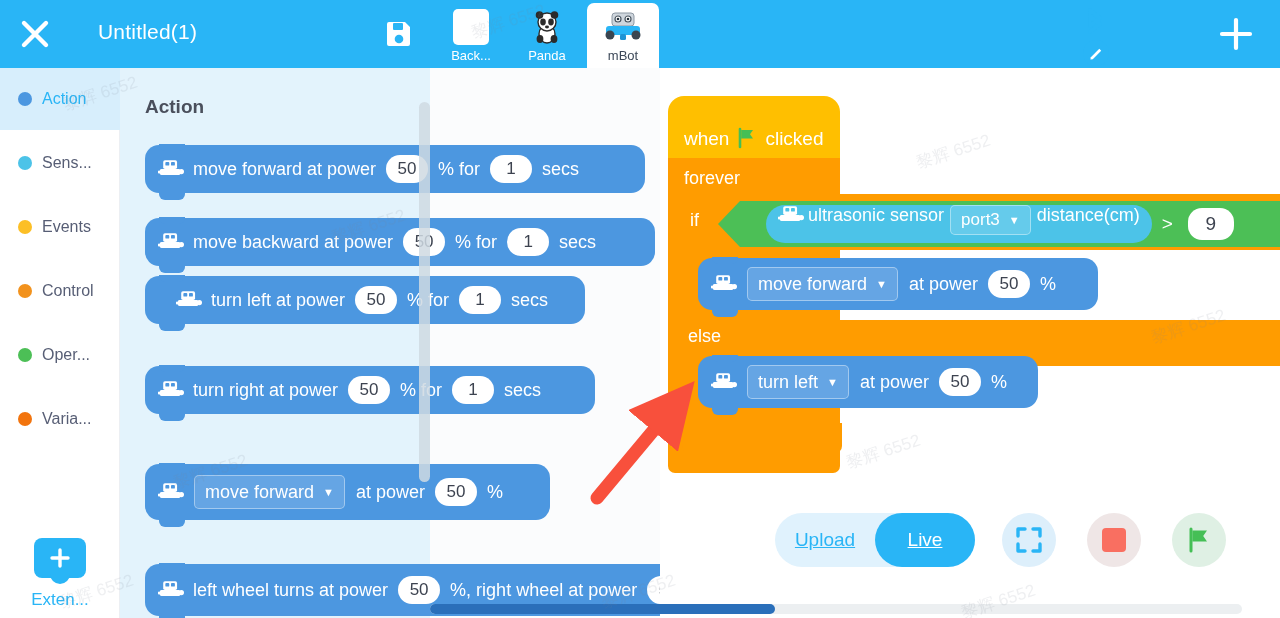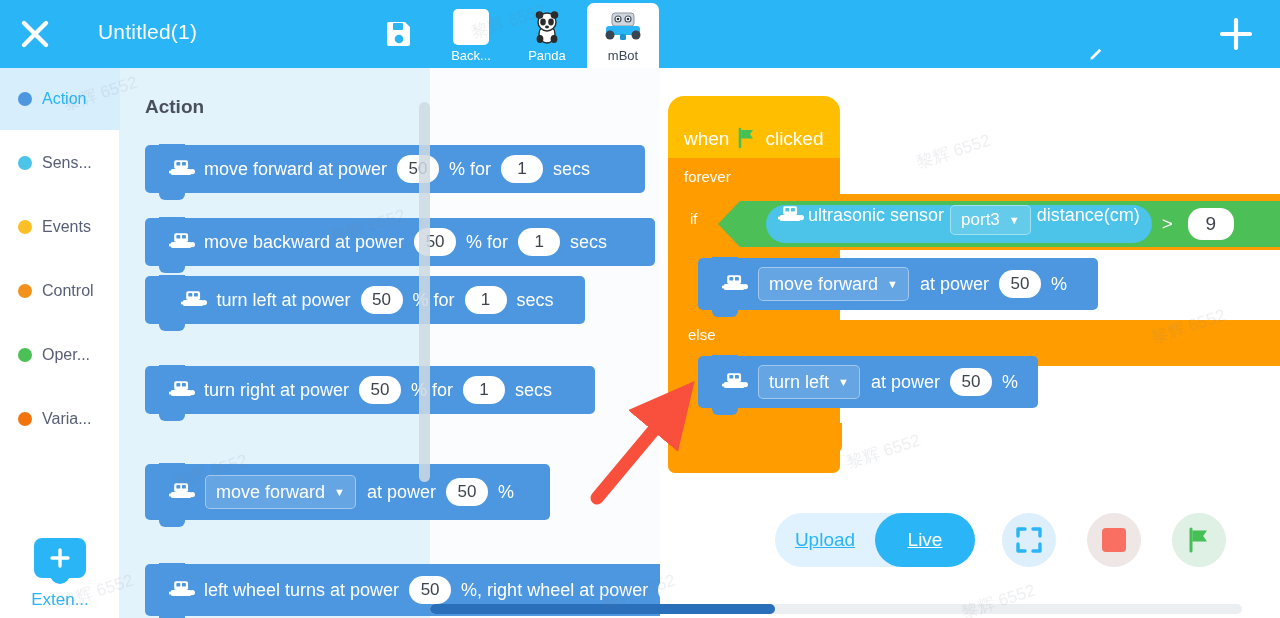"move forward at power" .blk { border-radius: 5px -> 14px; padding: 0 14px 0 24px -> 0 14px 0 13px }
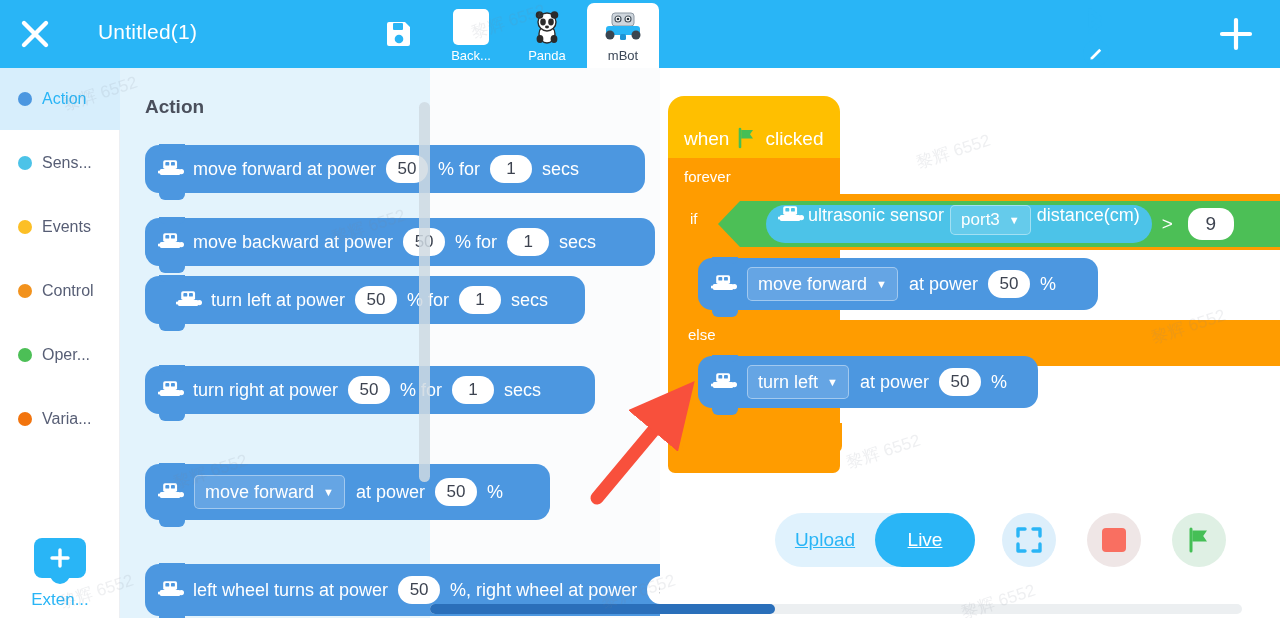"forever" .cblock-lbl { font-size: 15px -> 18px }
